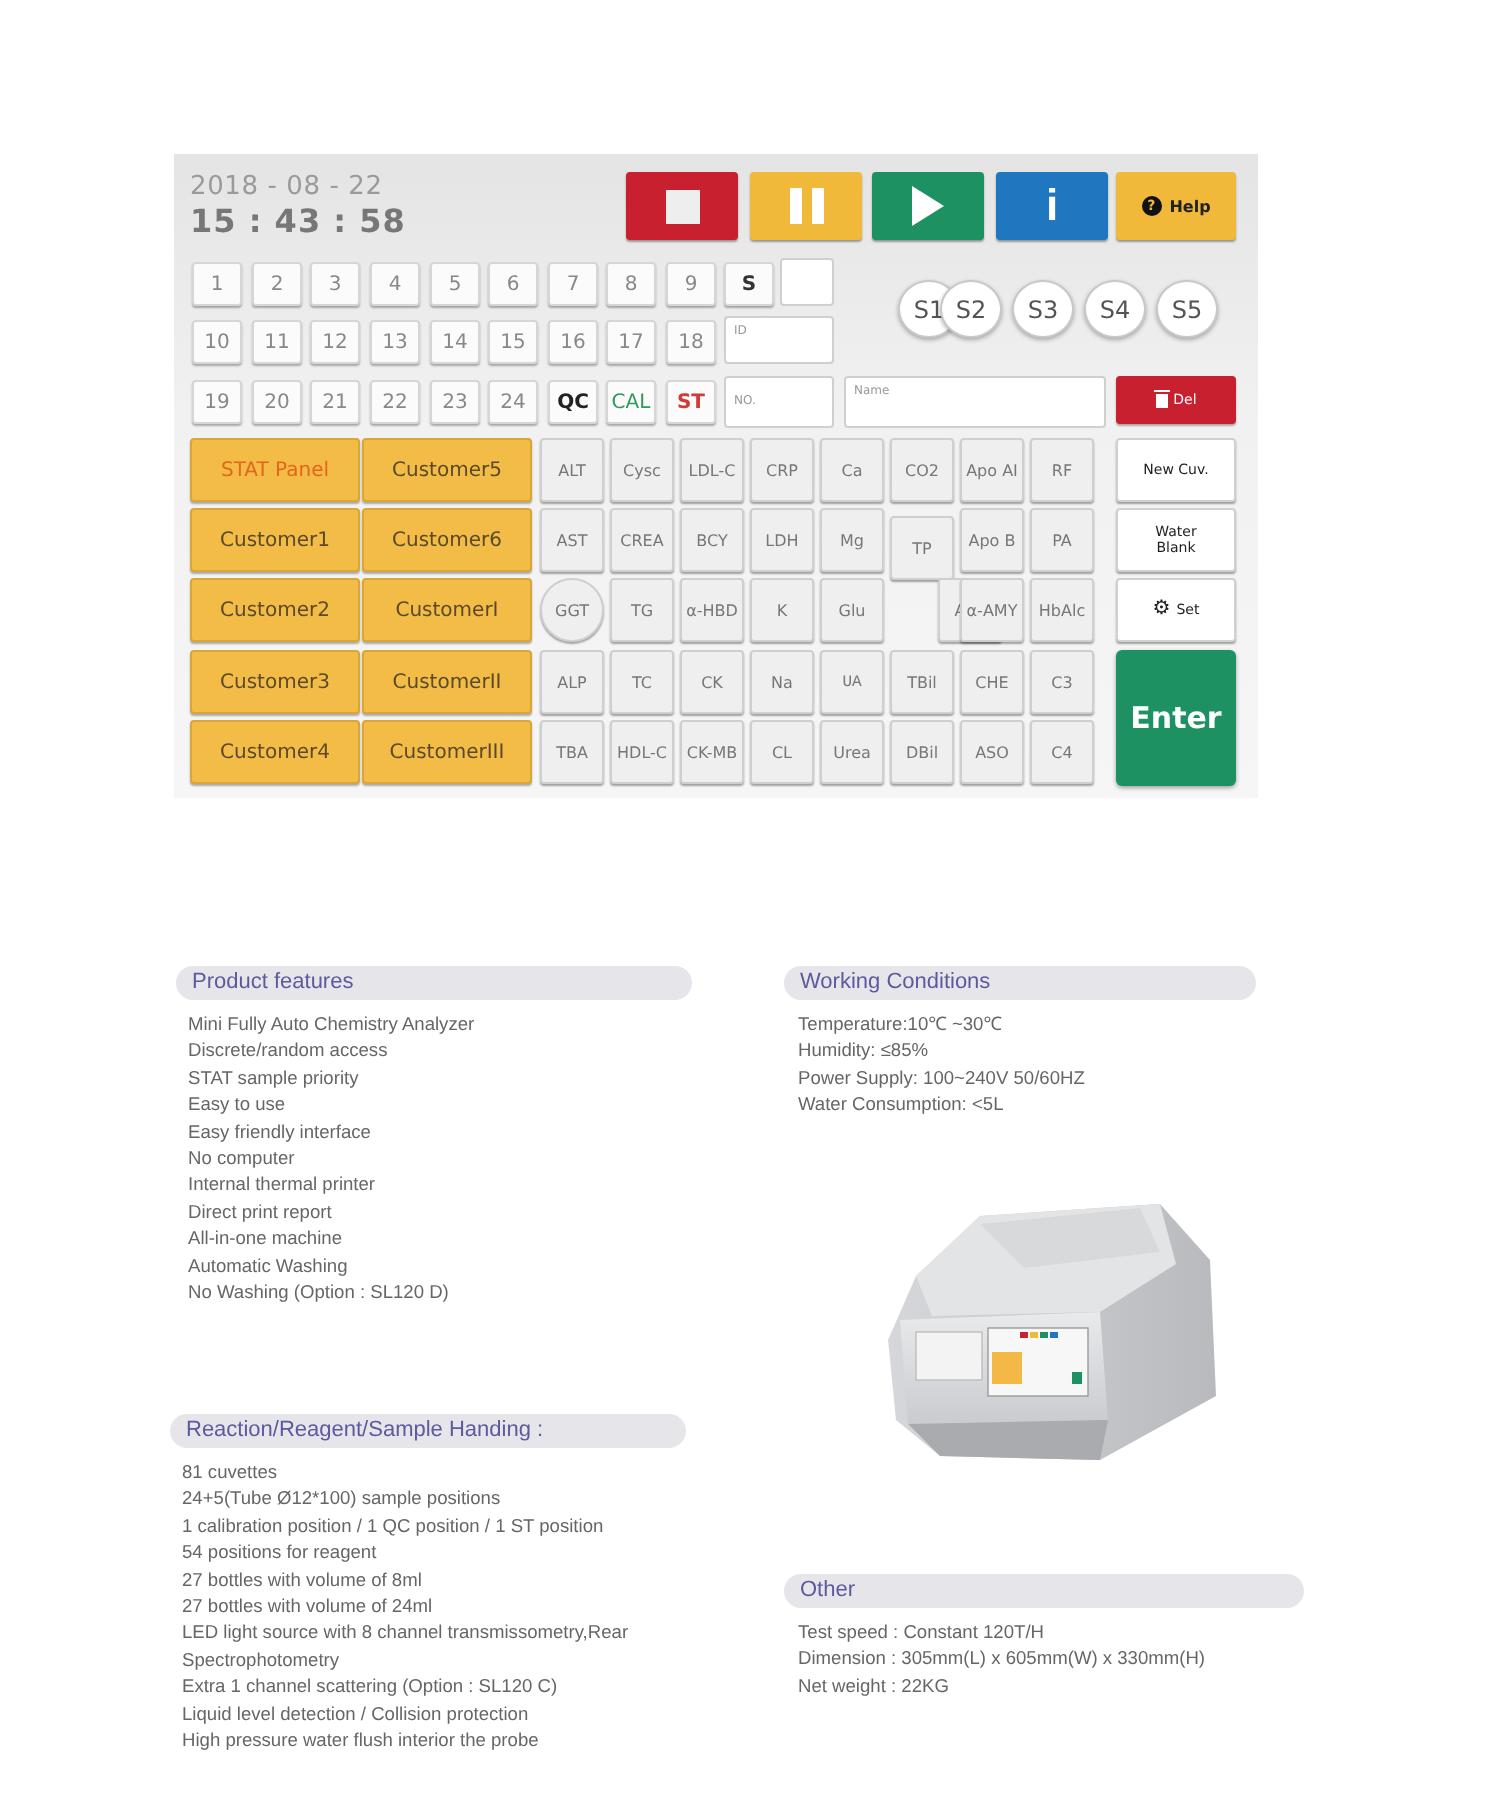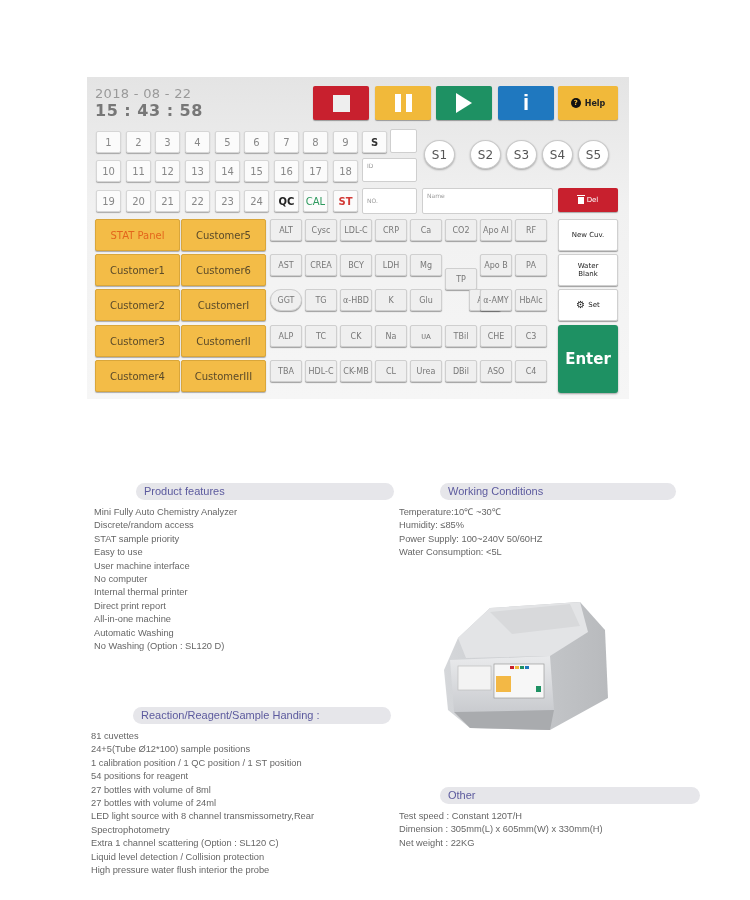"S1" div.sample { left: 337px -> 362px }
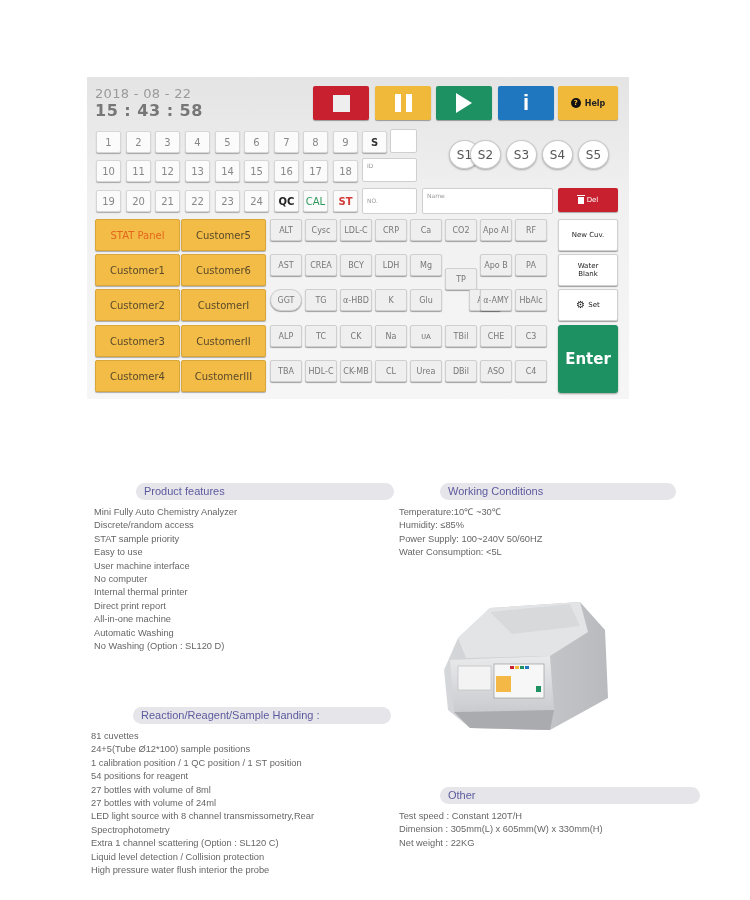"ALT" .test { height: 22px -> 32px }
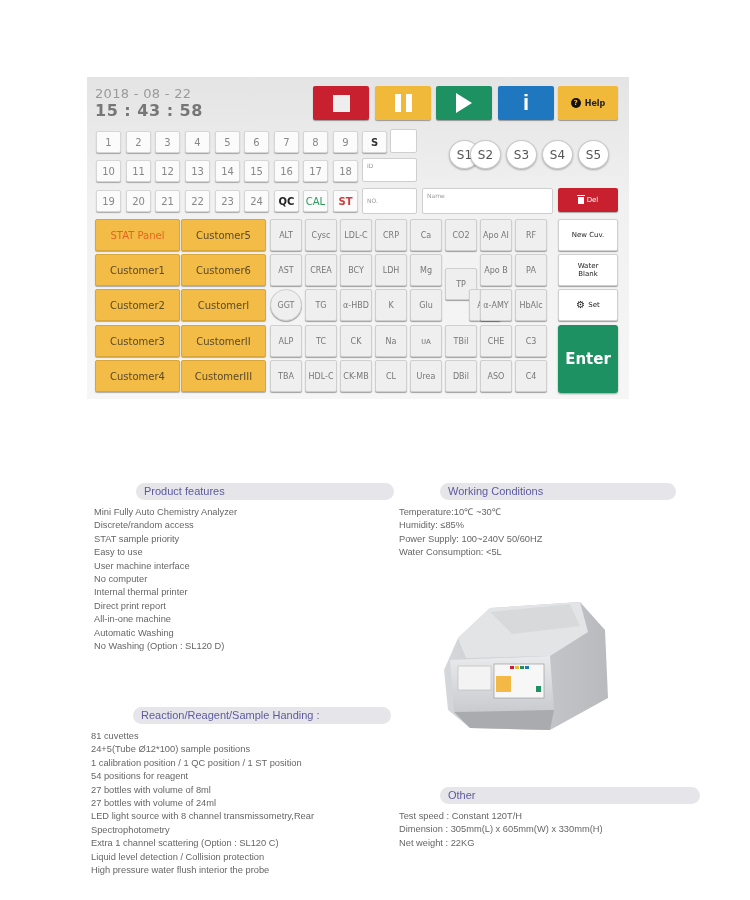"TP" div.test { top: 191px -> 181px }
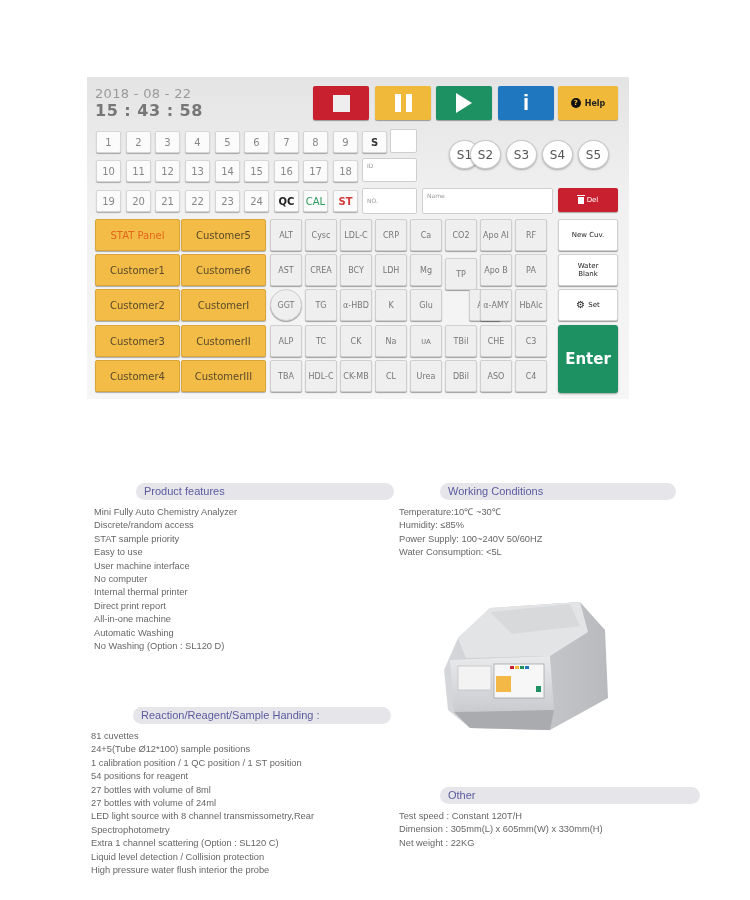"Product features" .sec-head { margin-left: 48px -> none }
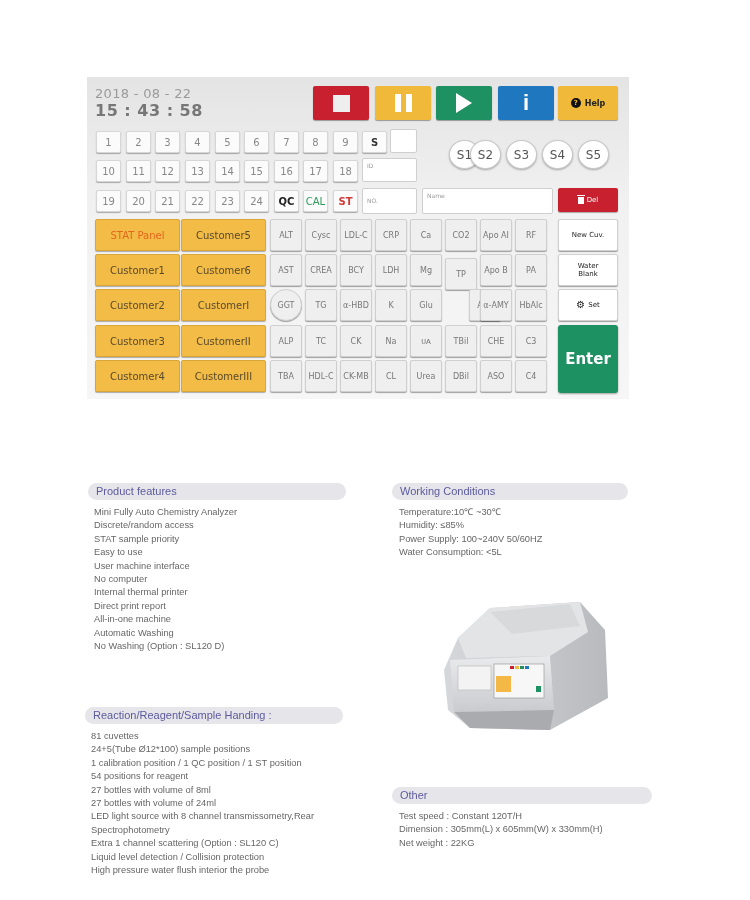"User machine interface" li { text: User machine -> Easy friendly }
